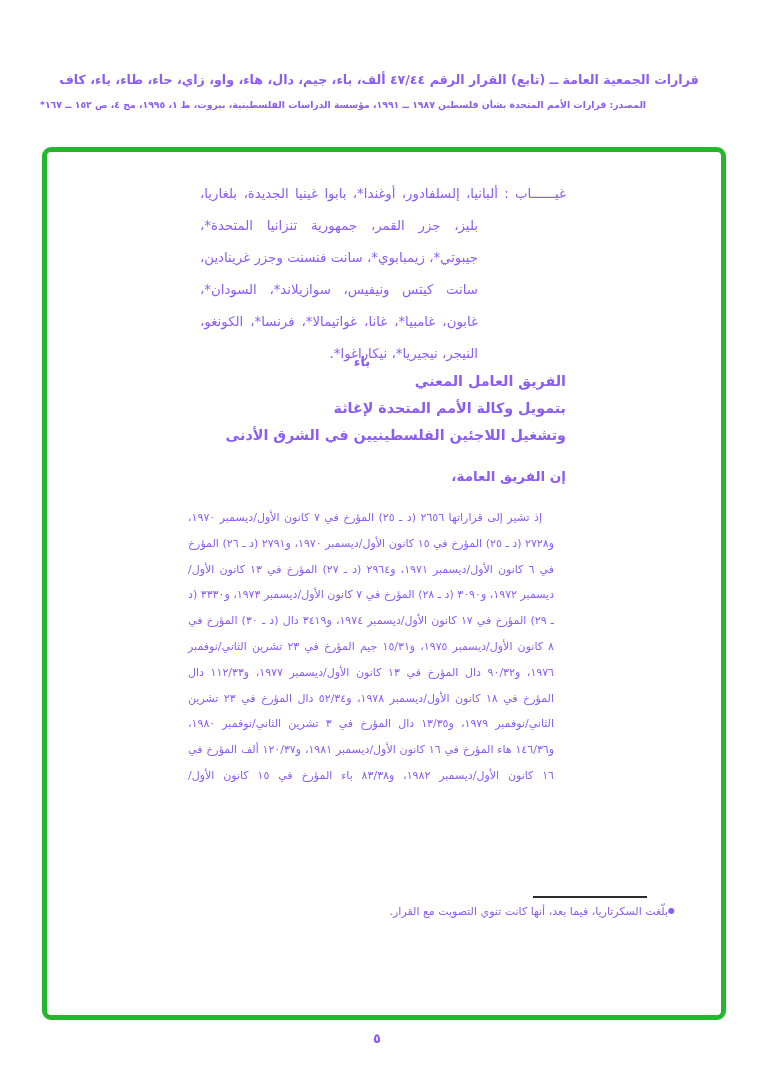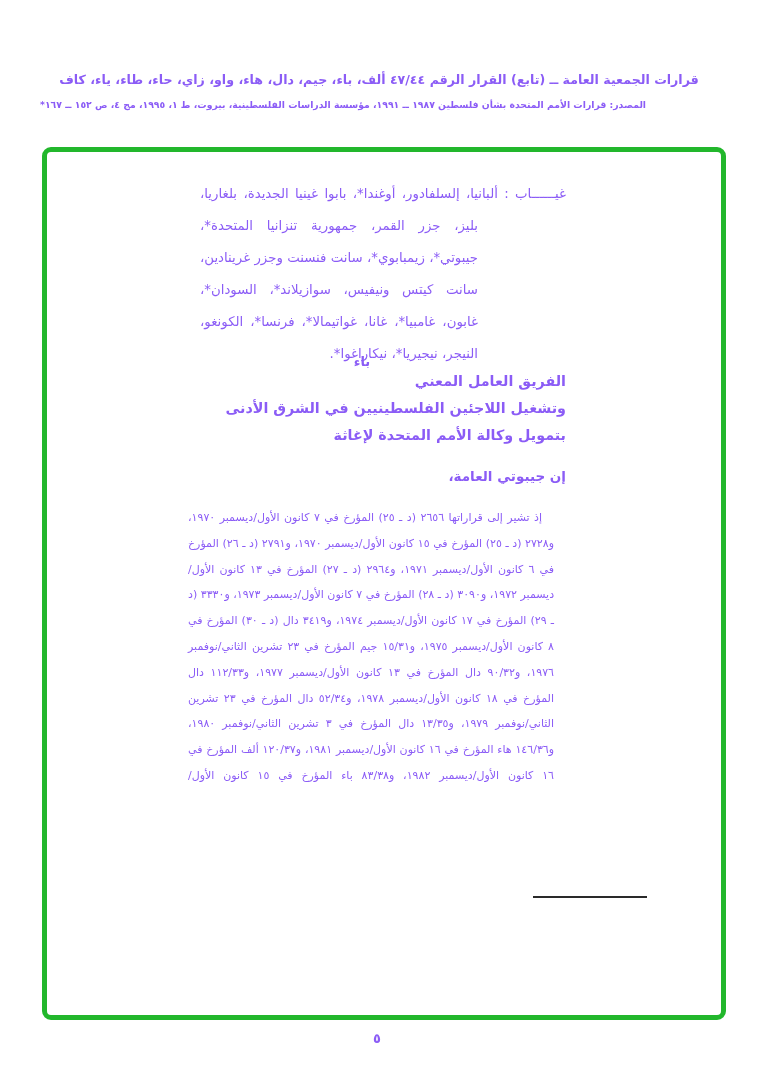"وتشغيل اللاجئين الفلسطينيين في الشرق" div { order: before "بتمويل وكالة الأمم المتحدة لإغاثة" -> after "بتمويل وكالة الأمم المتحدة لإغاثة" }
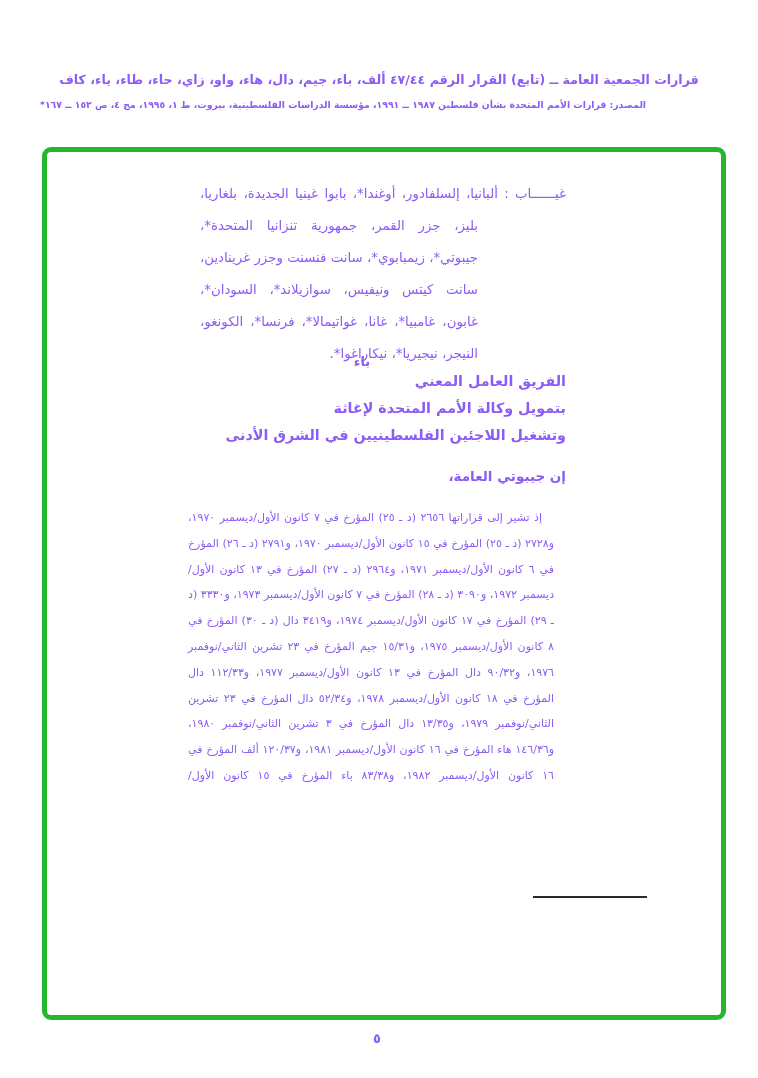"إن جيبوتي العامة،" div.intro { text: جيبوتي -> الفريق }
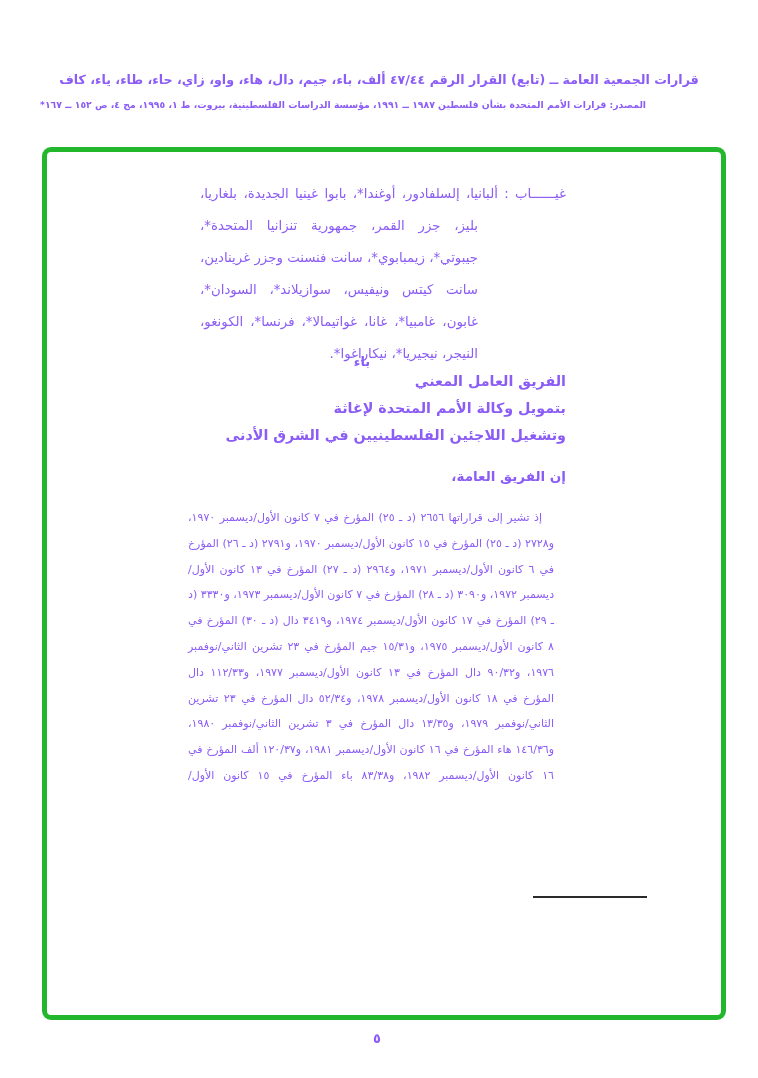"●بلّغت السكرتاريا، فيما بعد، أنها" div.fntext { html: none -> <div><span>●</span><span>بلّغت السكرتاريا، فيما بعد، أنها كانت تنوي التصويت مع القرار.</span></div> }
